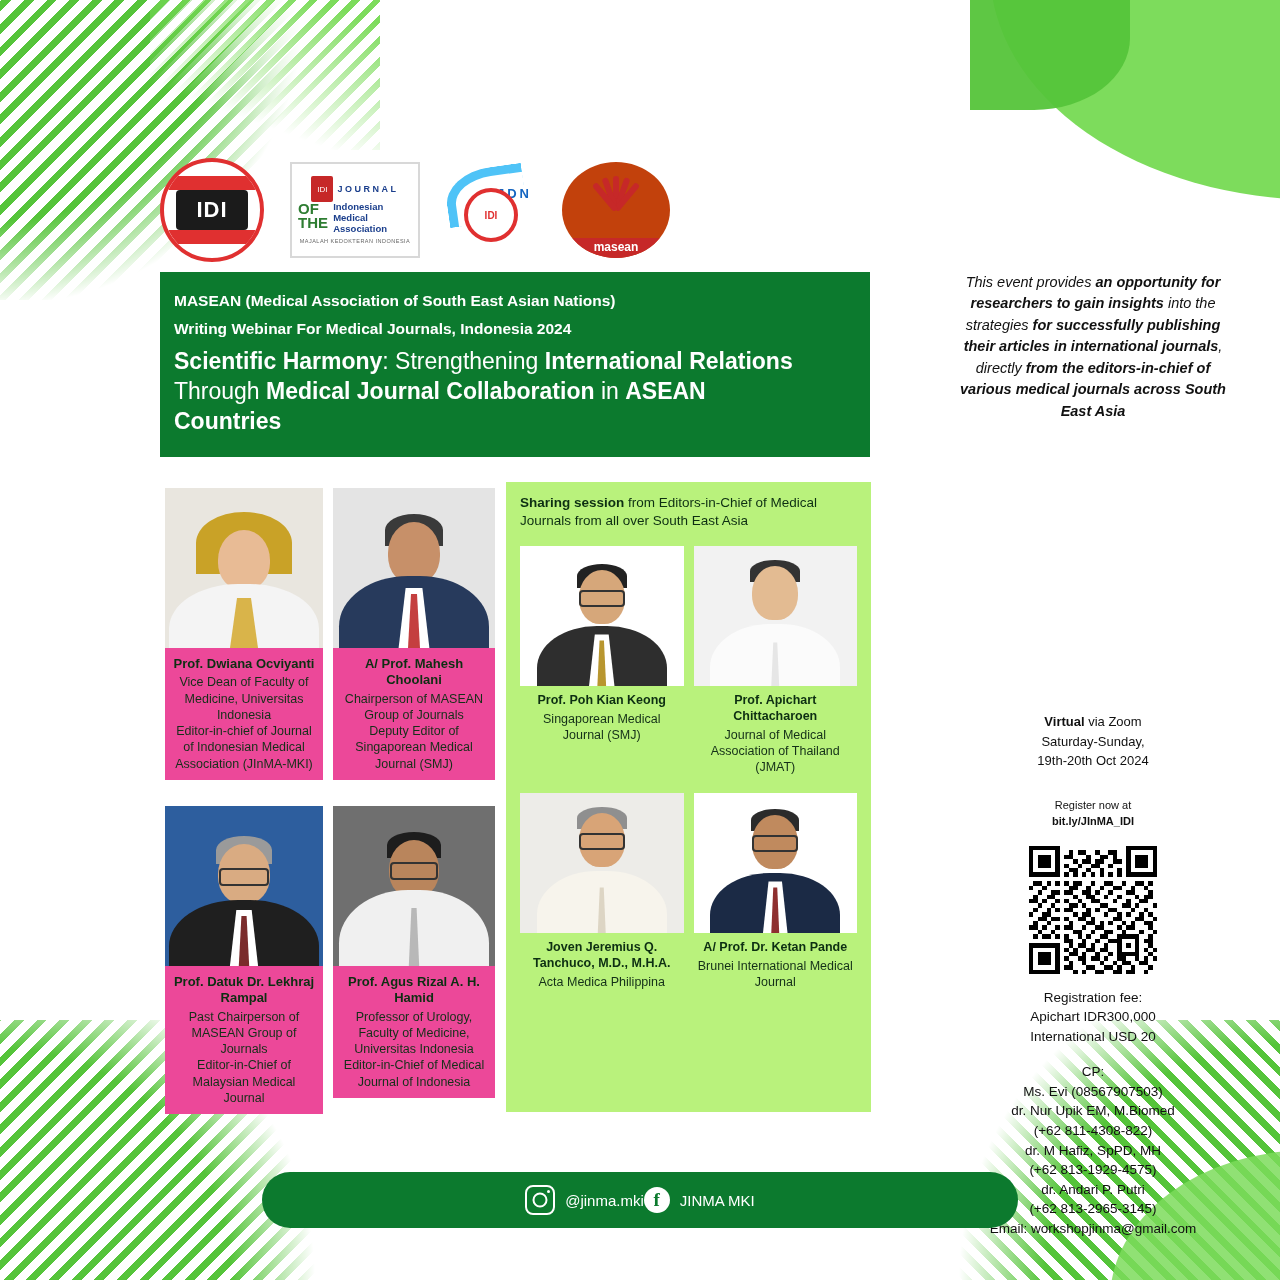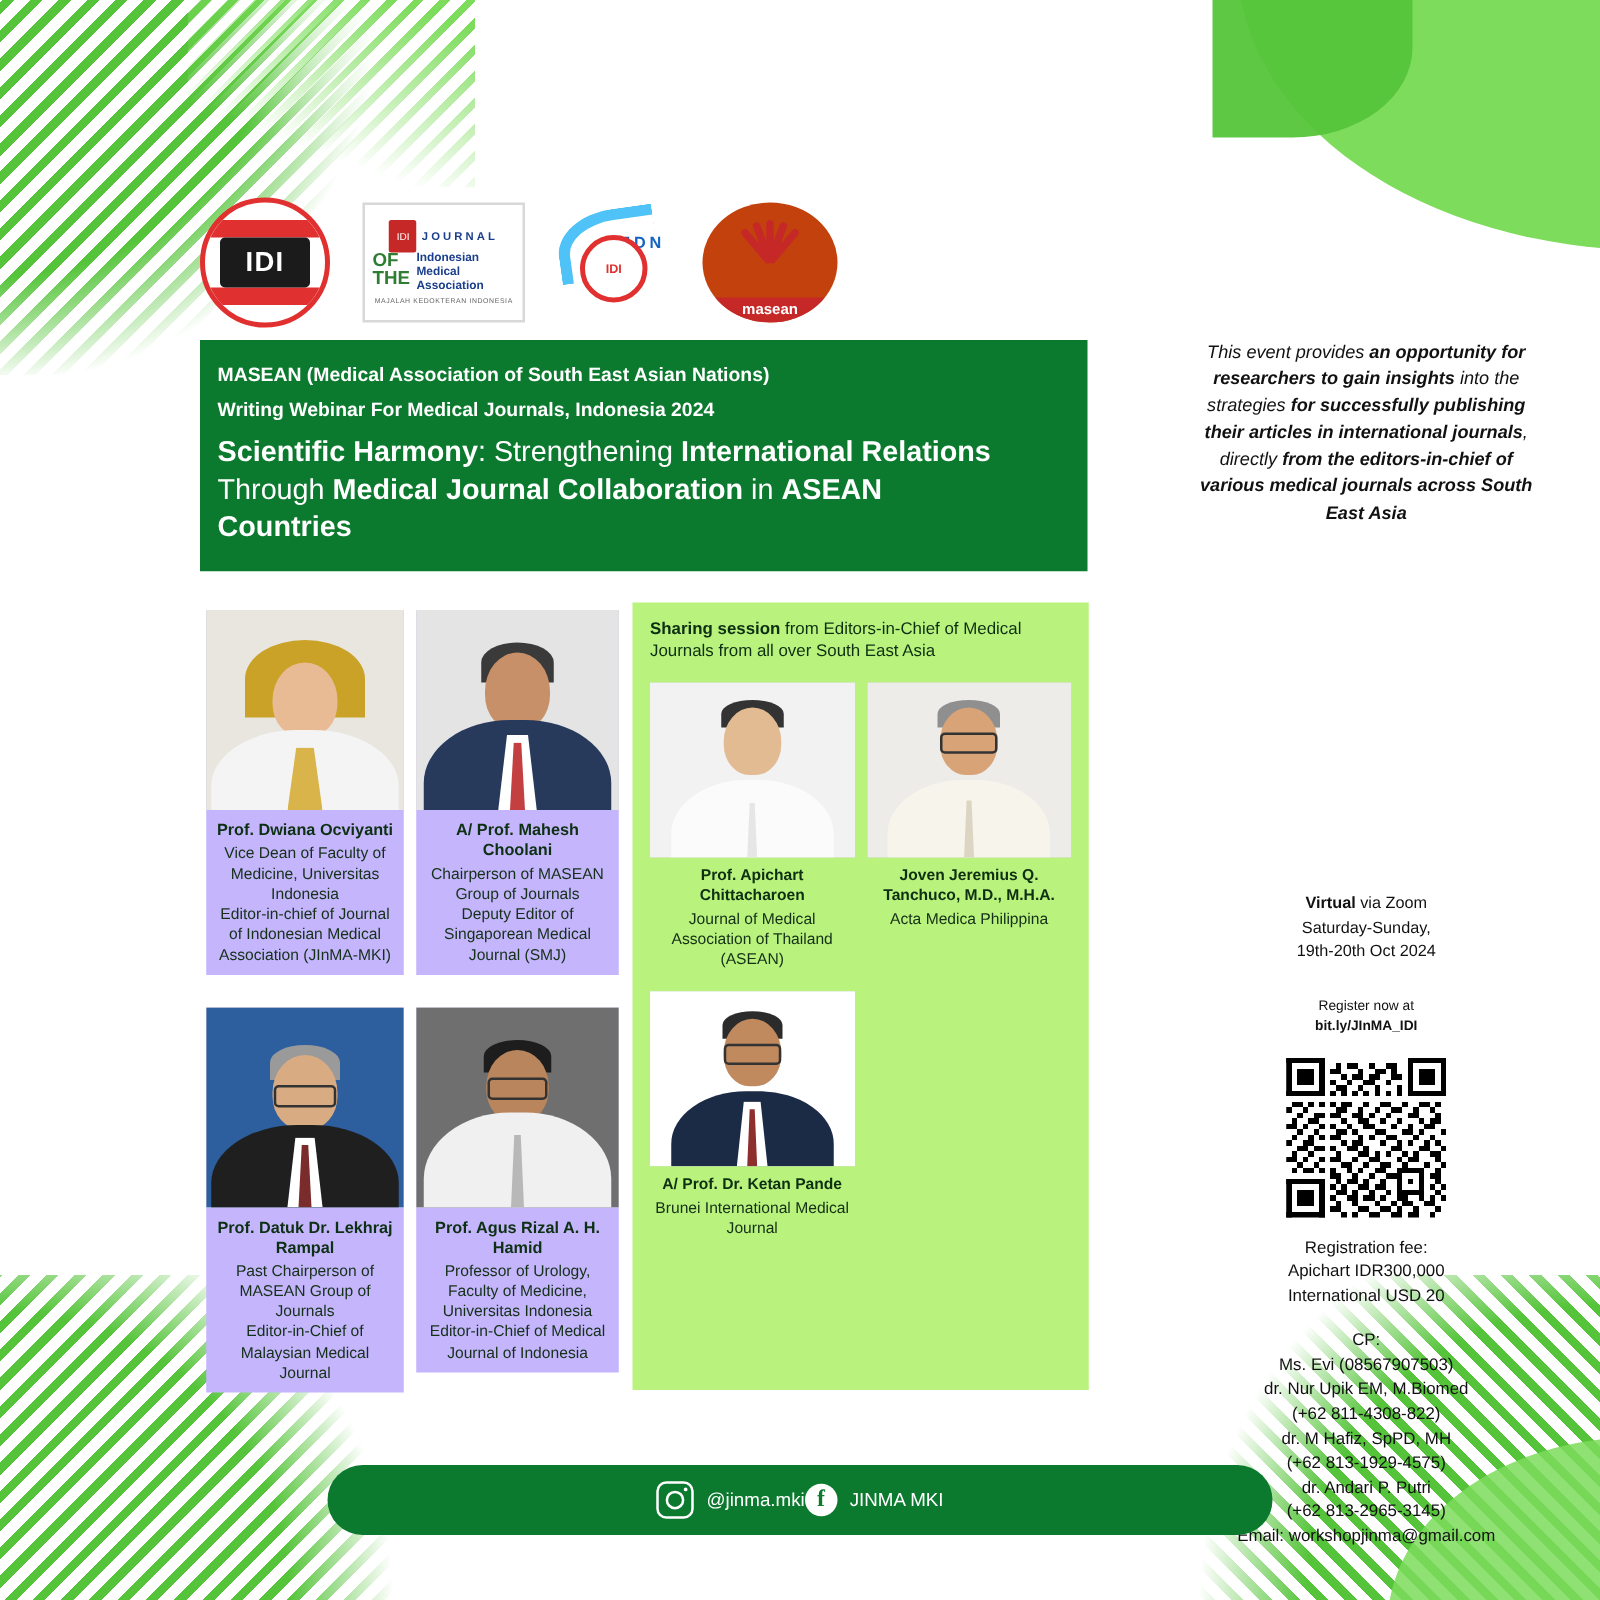"Prof. Dwiana Ocviyanti" .card { background: #c4b5fd -> #ec4899 }
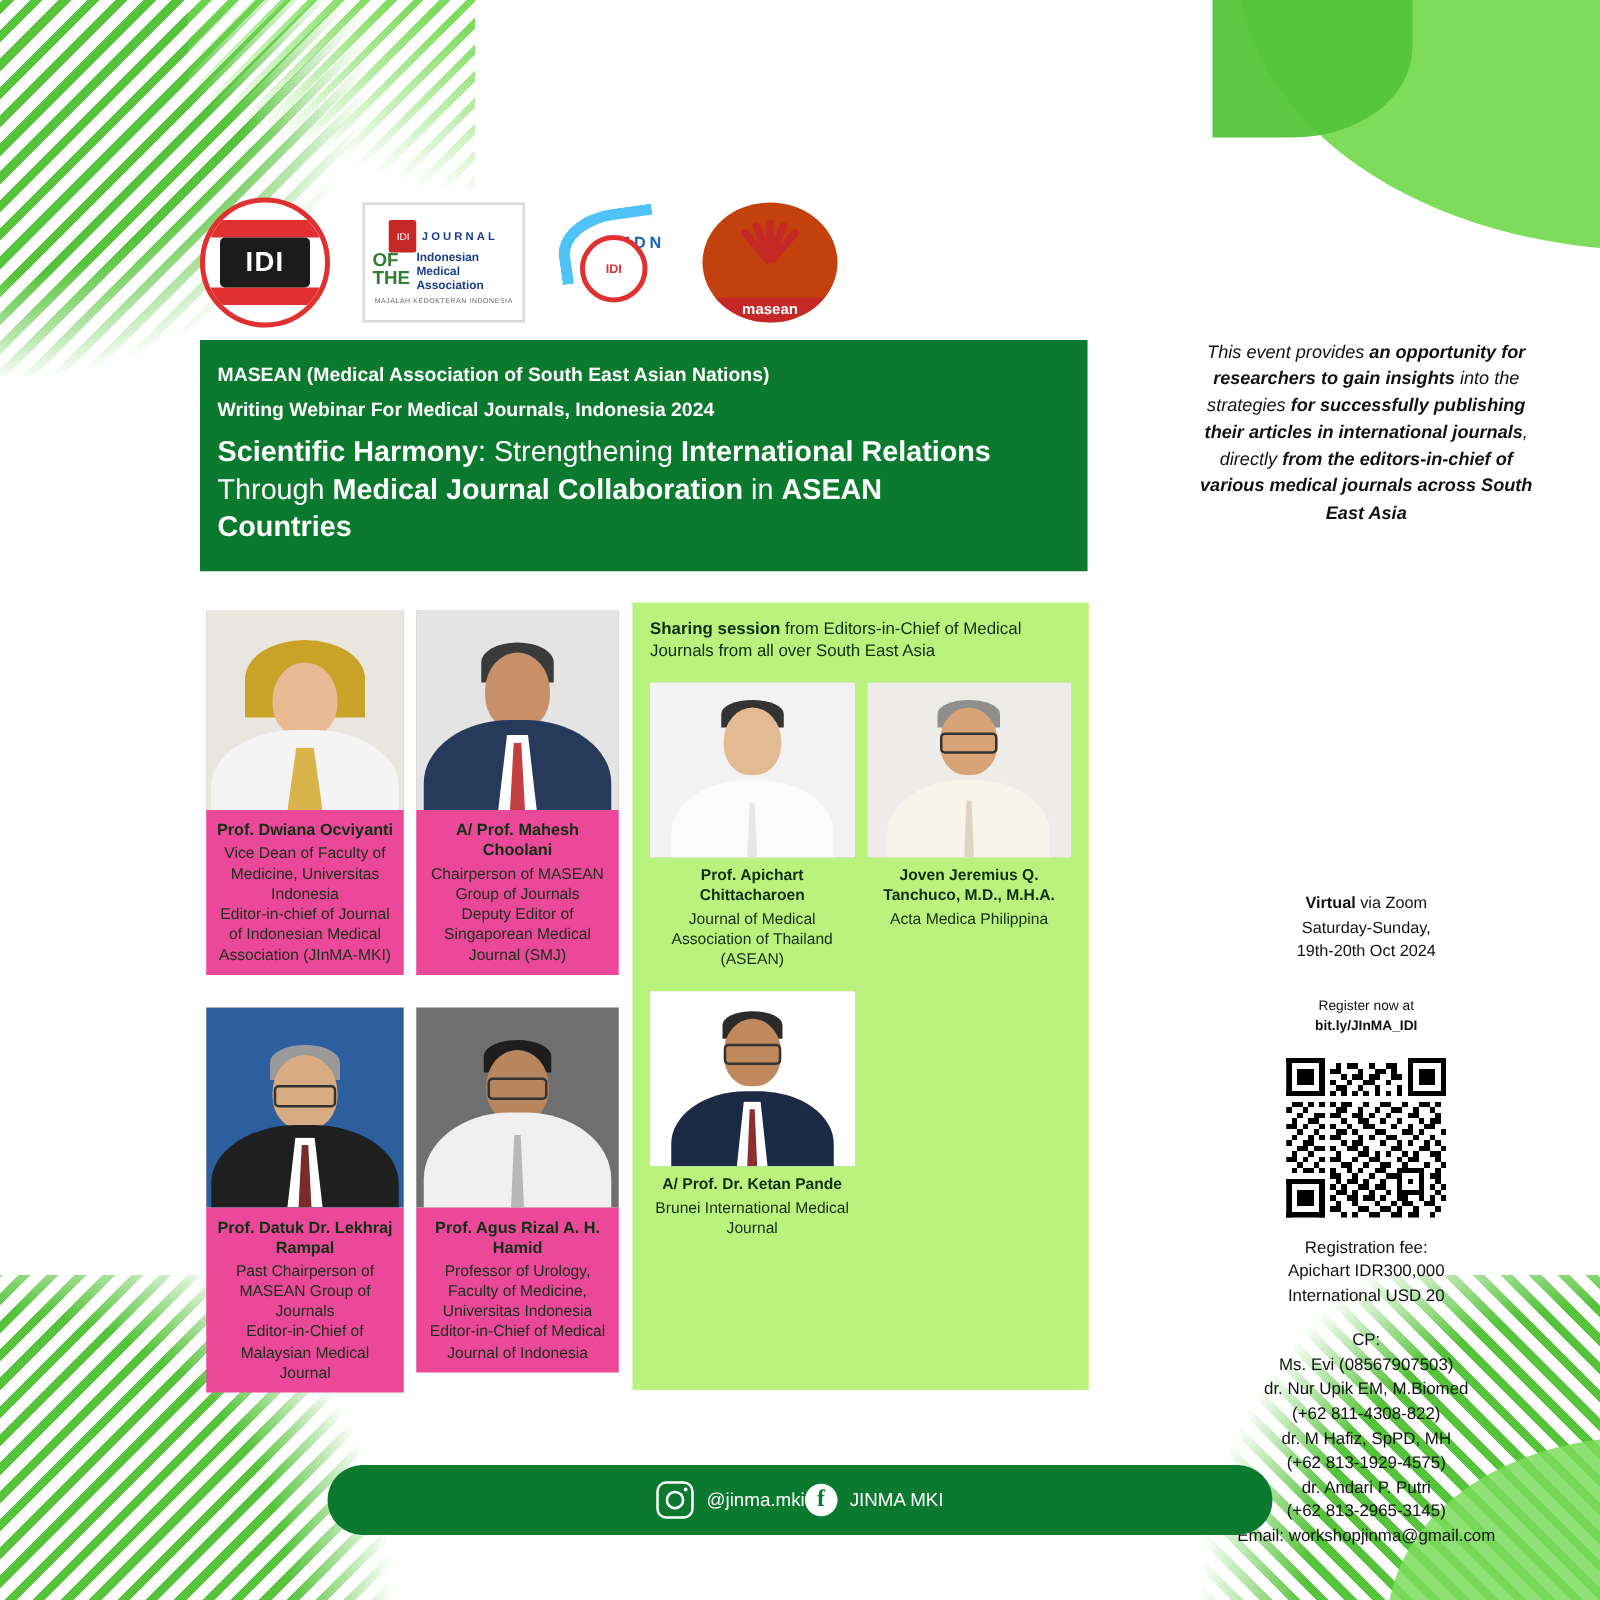"Prof. Poh Kian Keong" div.mini { html: none -> <div> <div> <div> <div></div> <div></div> <div></div> <div></div> <div></div> <div></div> <div></div> </div> </div> <div>Prof. Poh Kian Keong</div> <div>Singaporean Medical Journal (SMJ)</div> </div> }
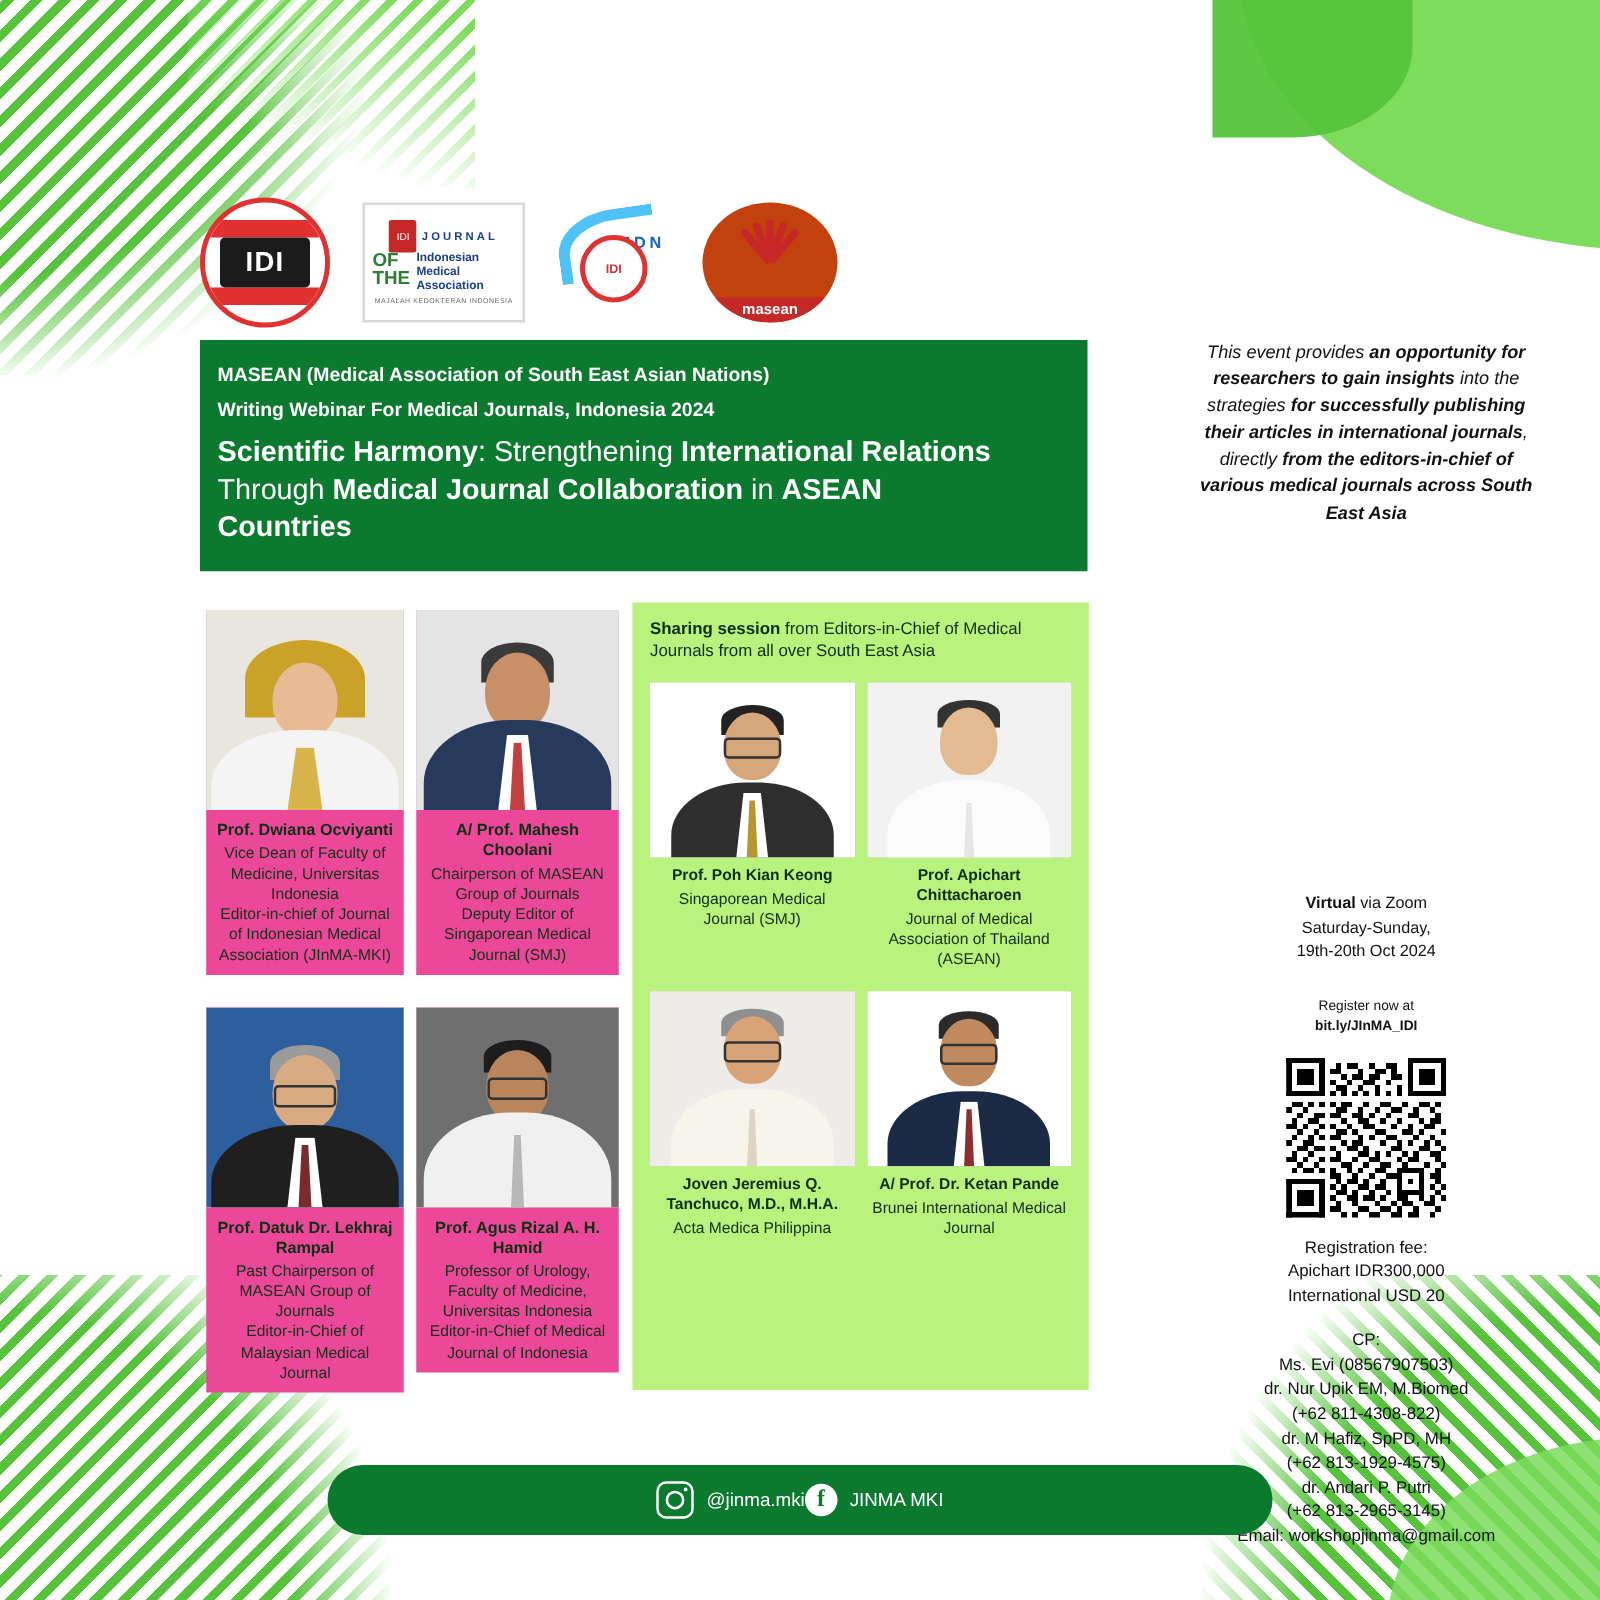"Journal of Medical Association of" div.role { text: ASEAN -> JMAT }
